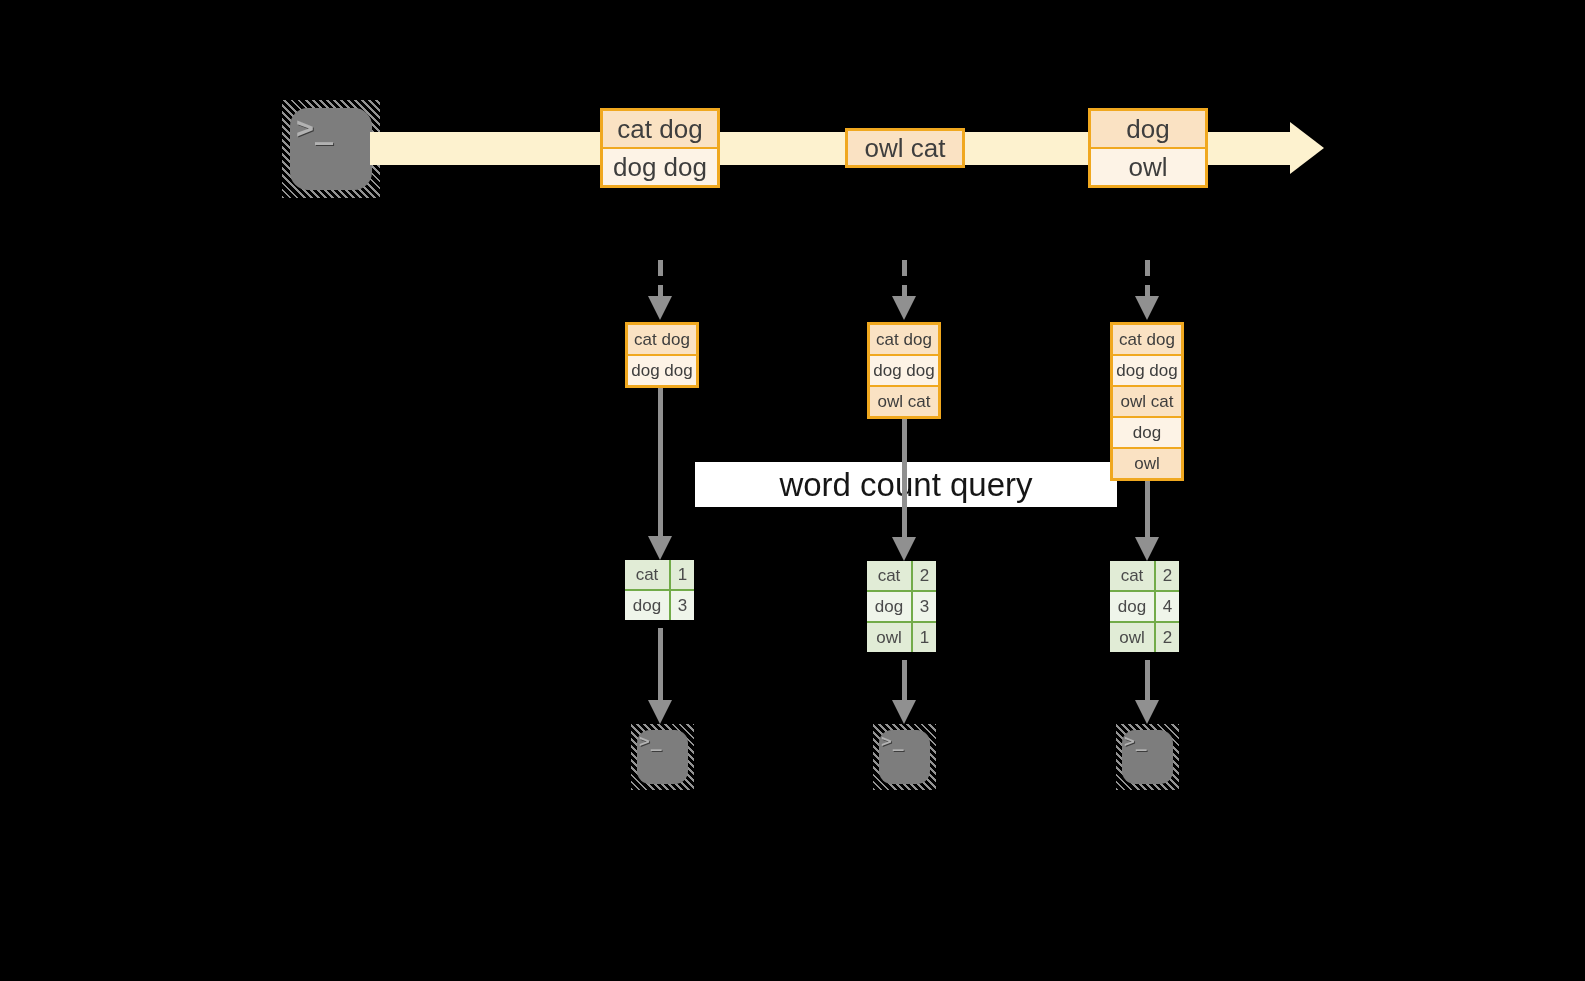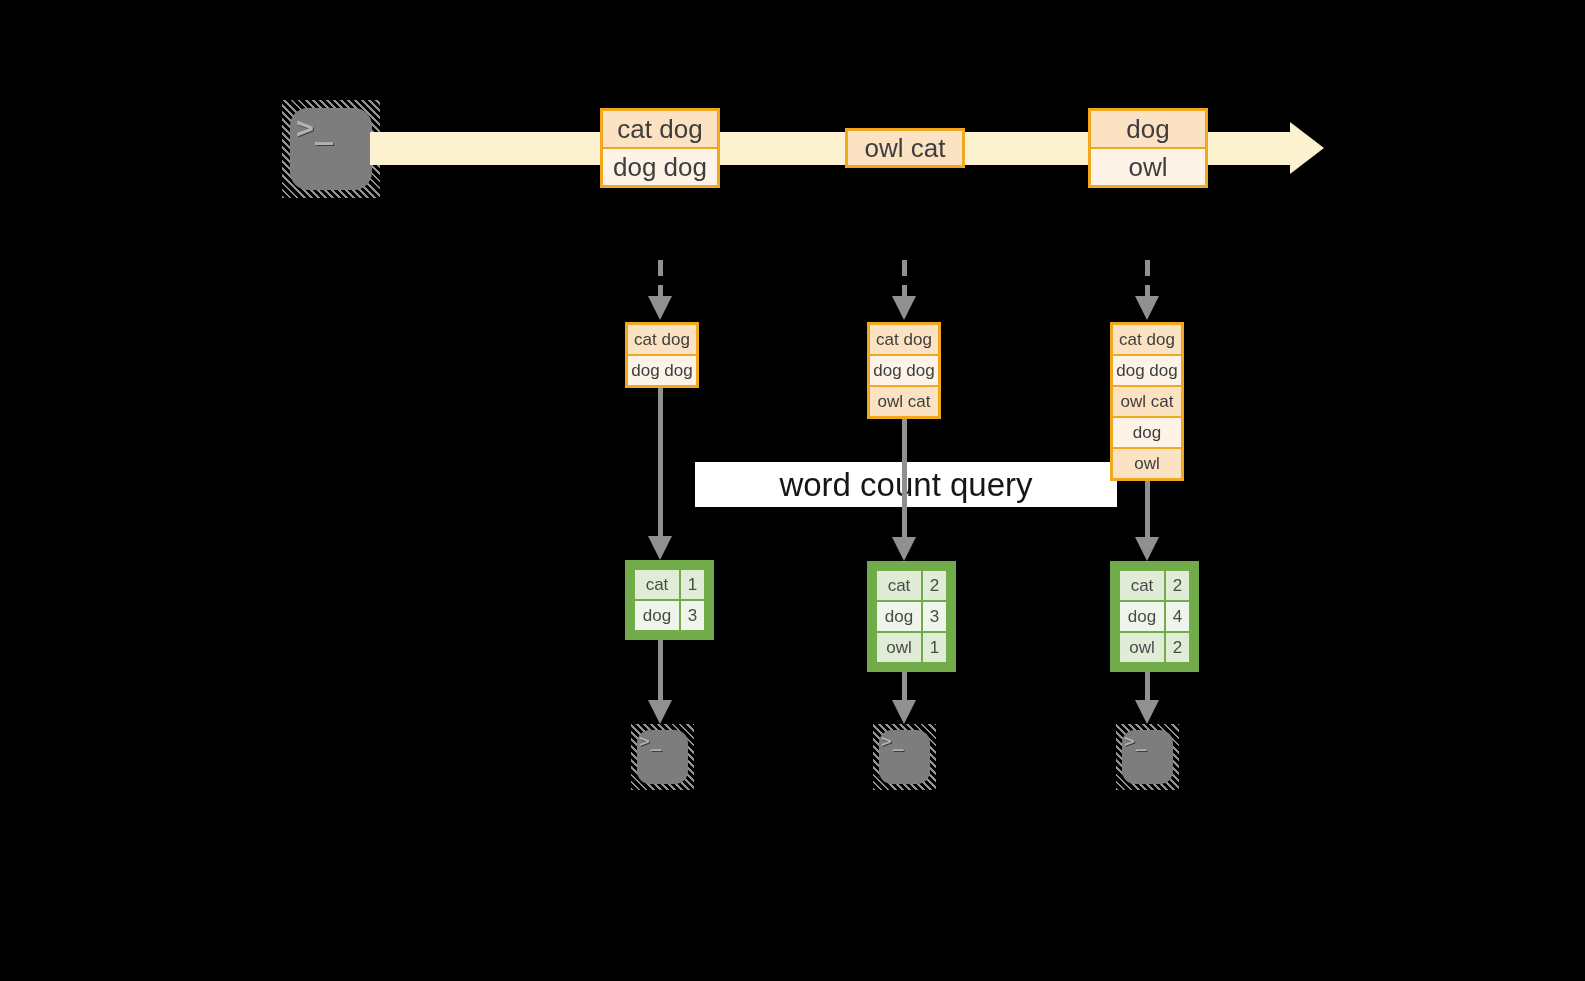"cat" .gtable { padding: 10px -> 0 }
